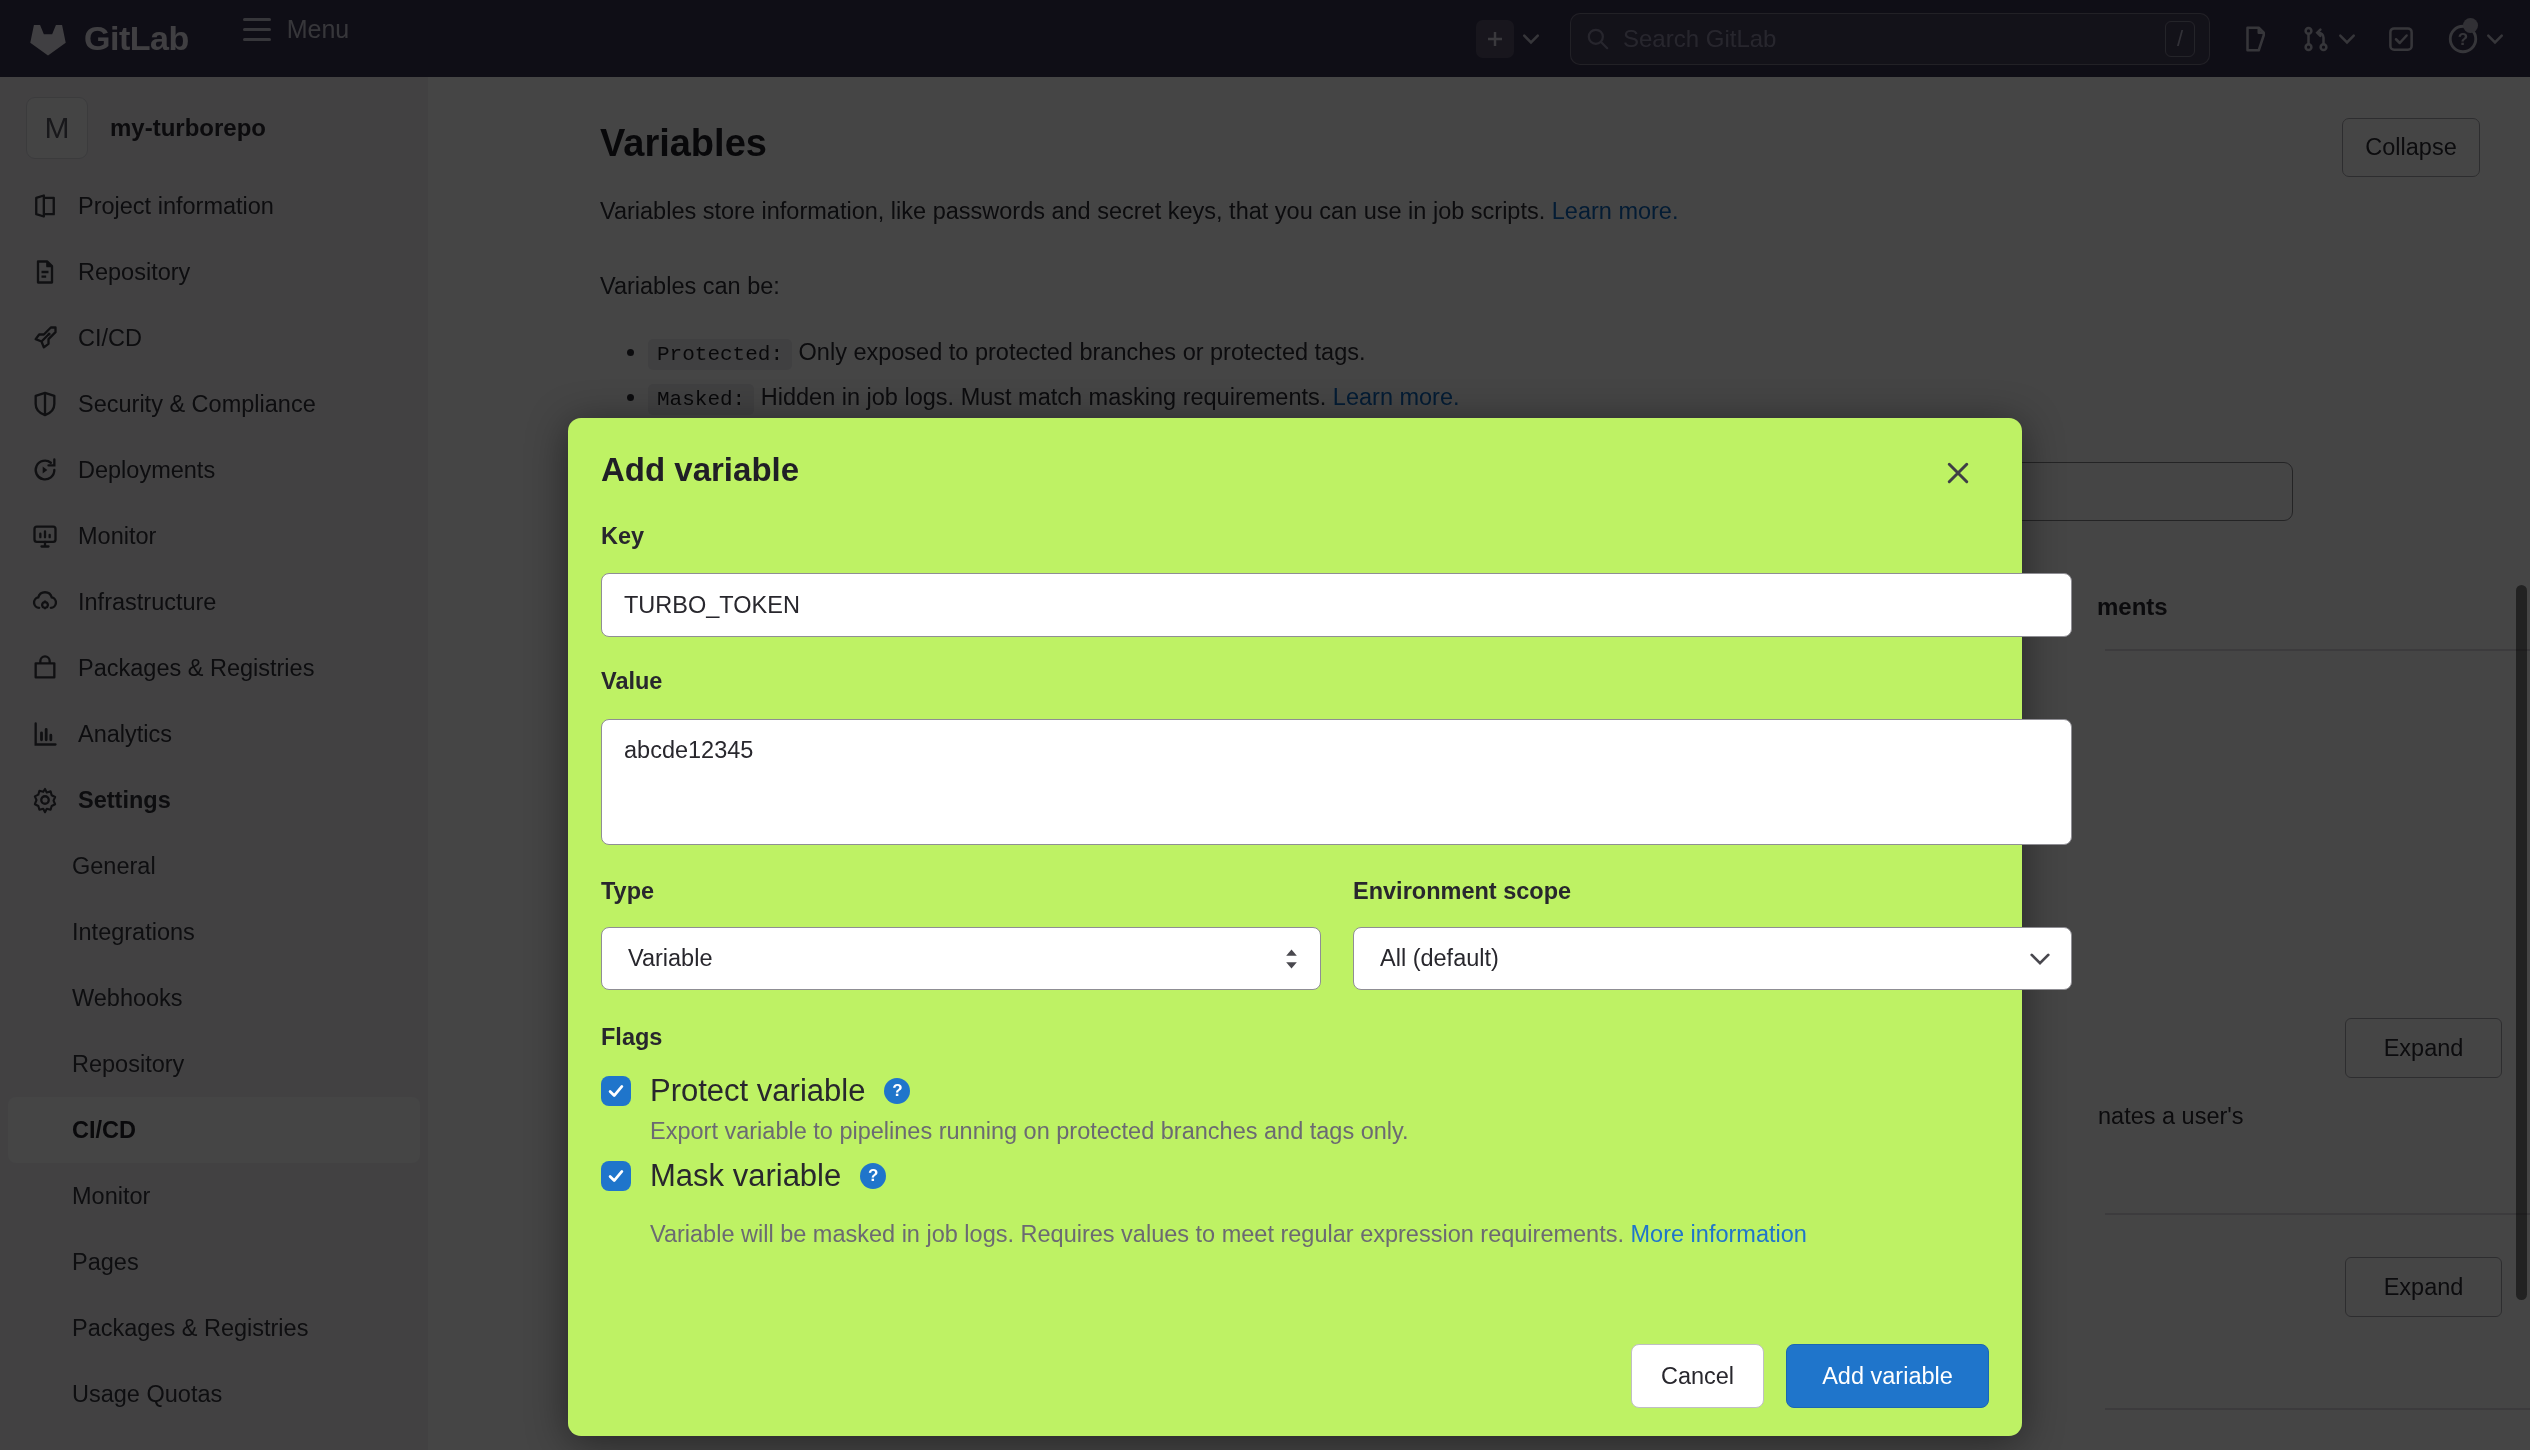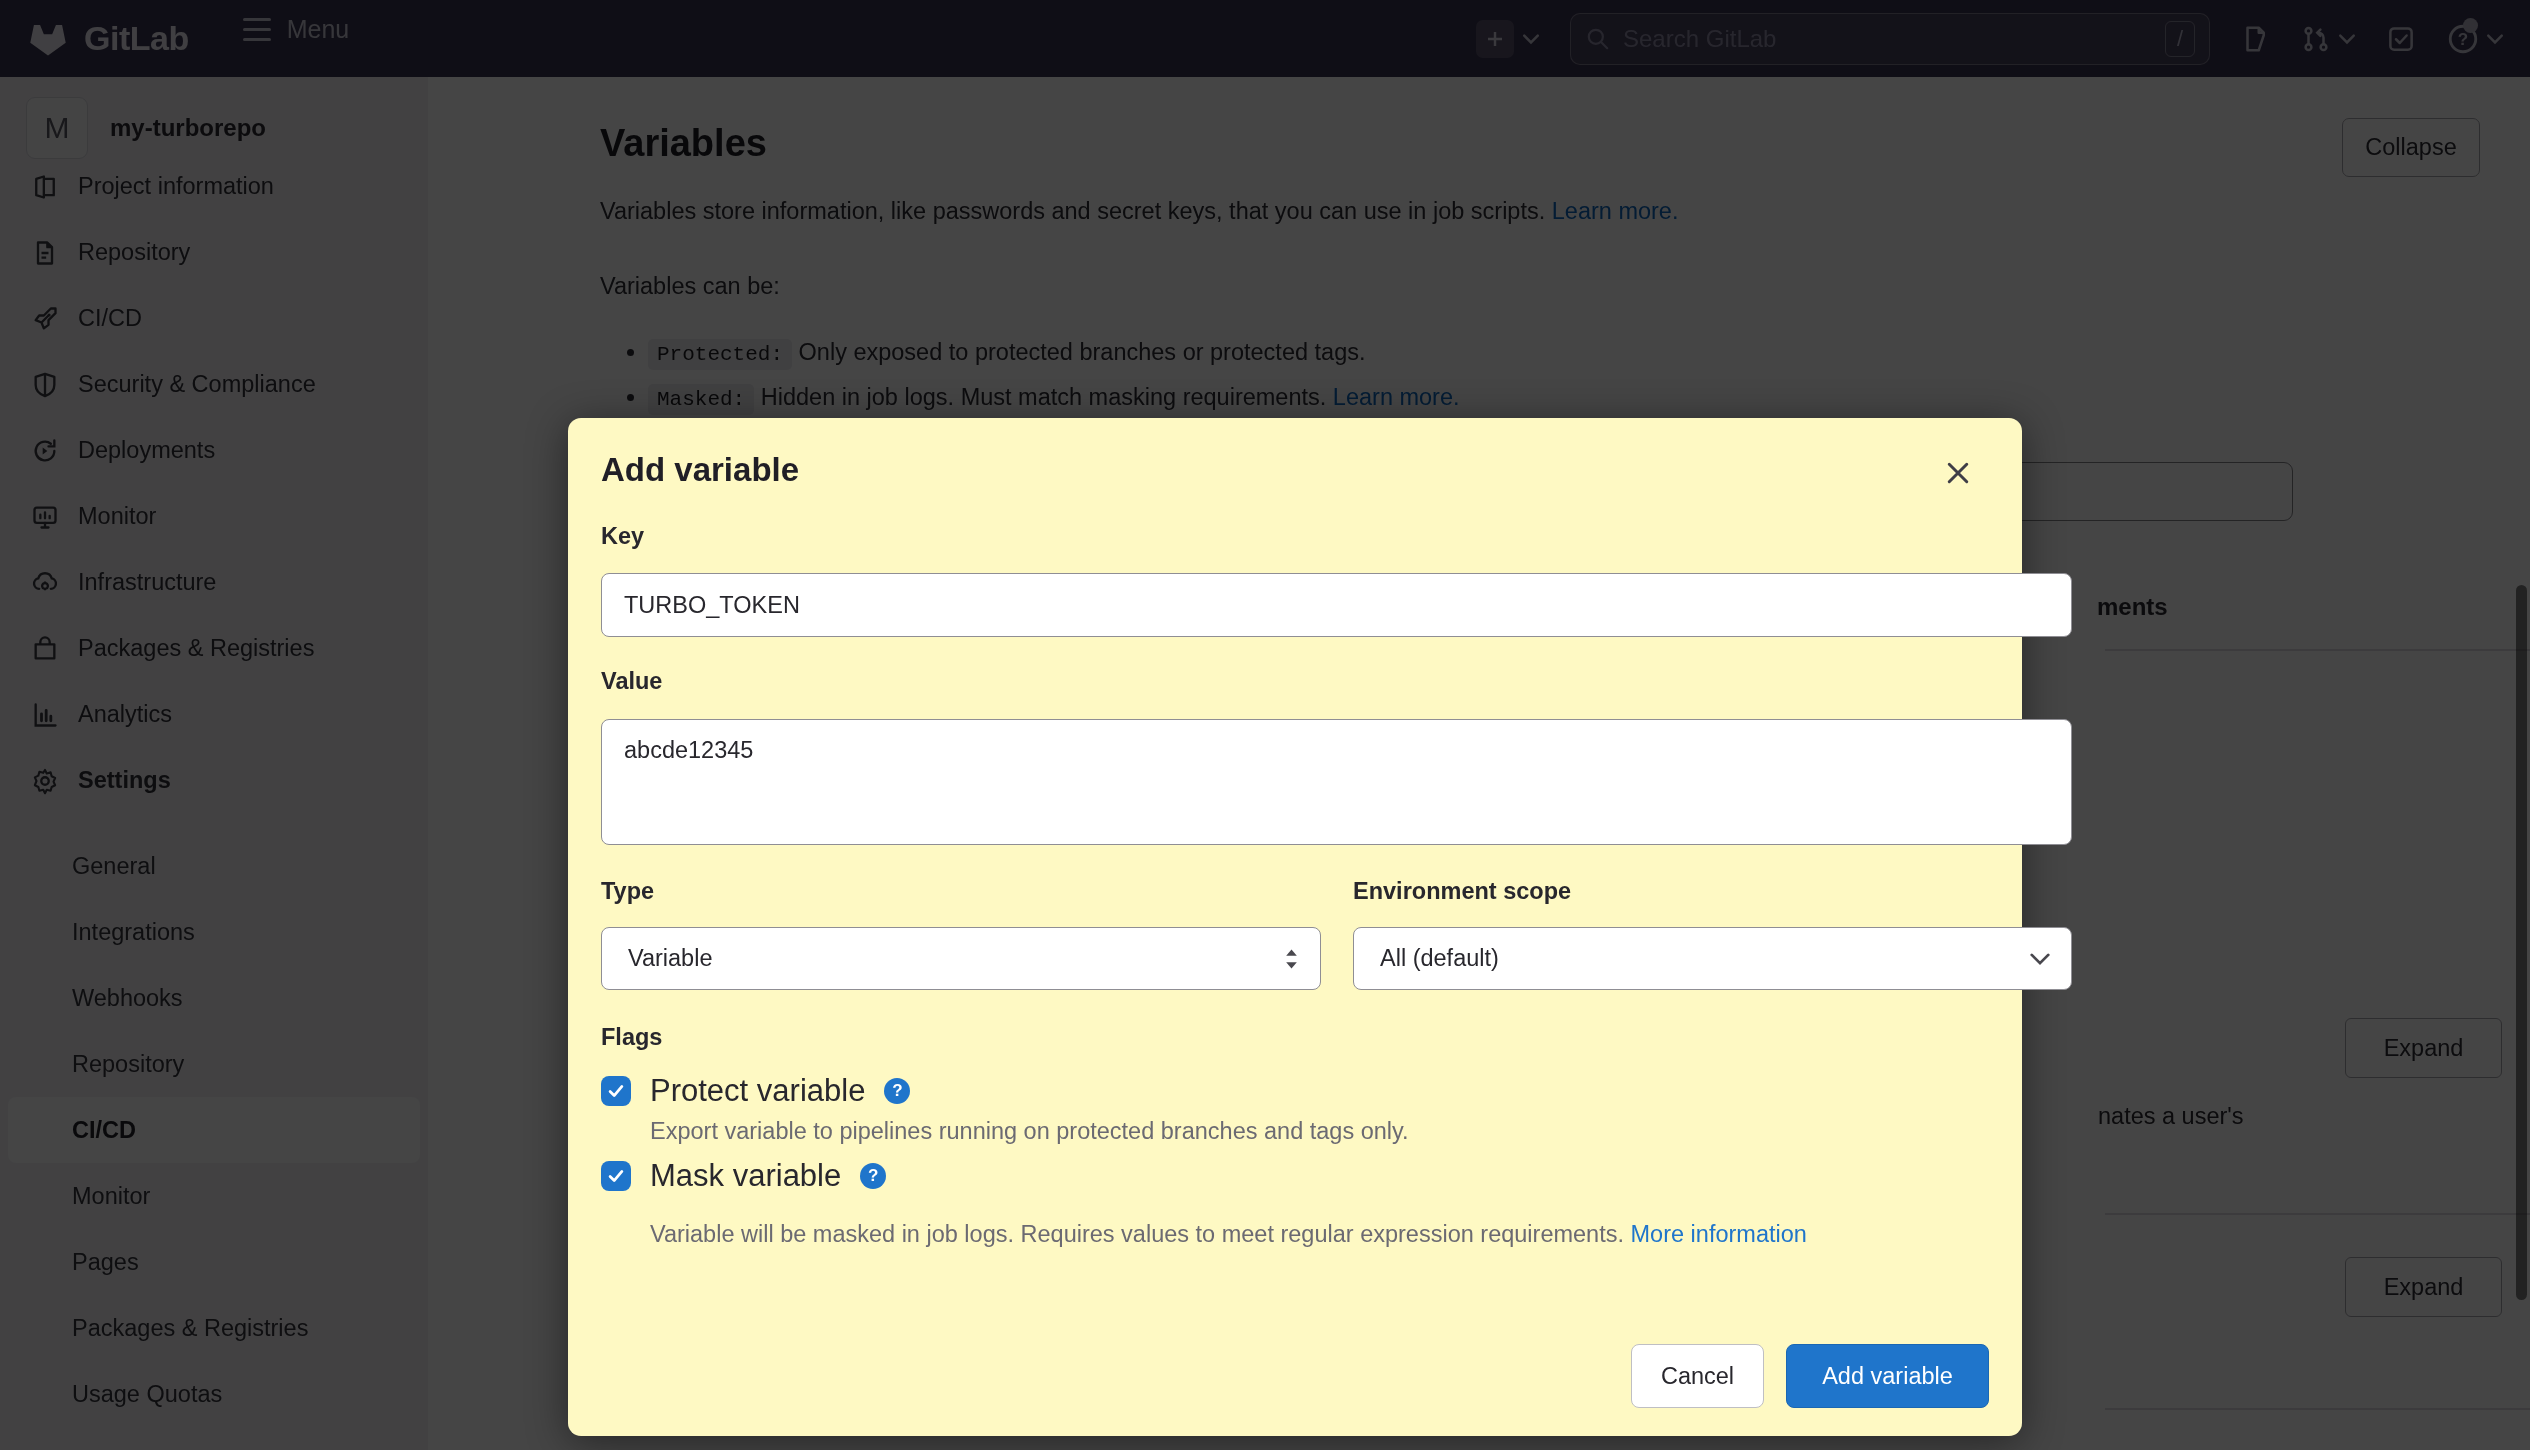"Project information" .side-item { align-items: flex-start -> center }
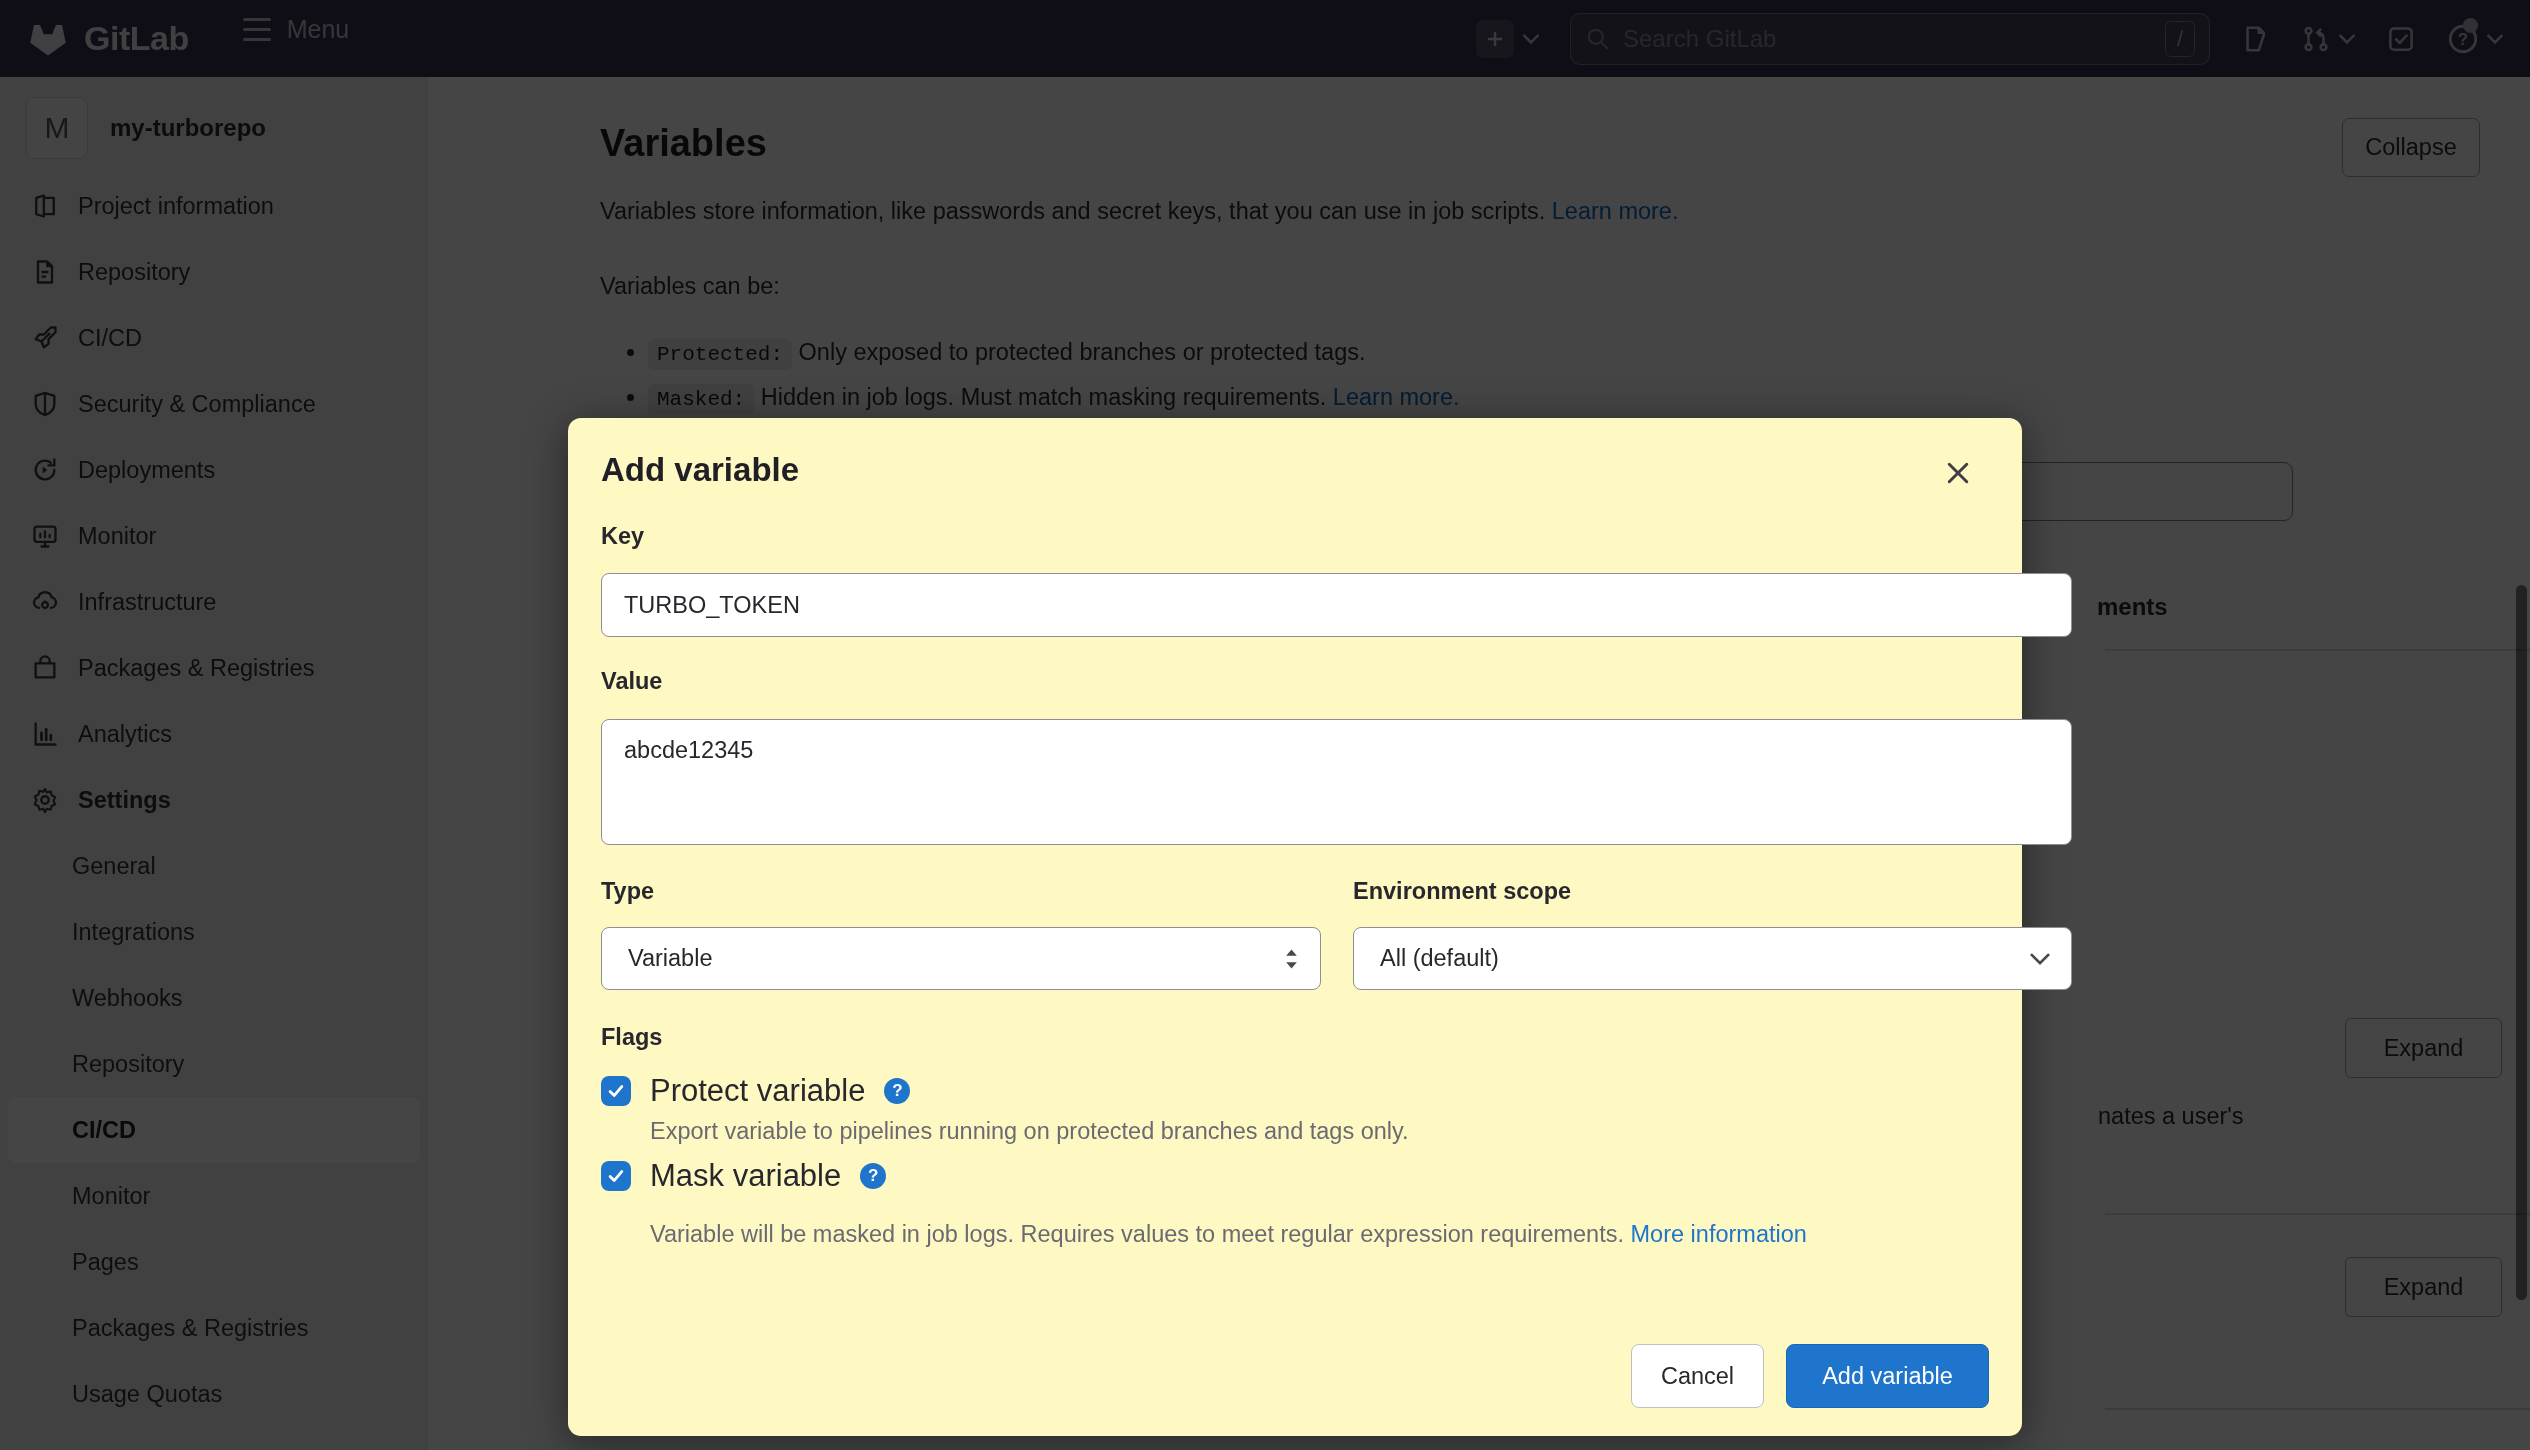"Add variable" .modal { background: #fef9c3 -> #bef264 }
